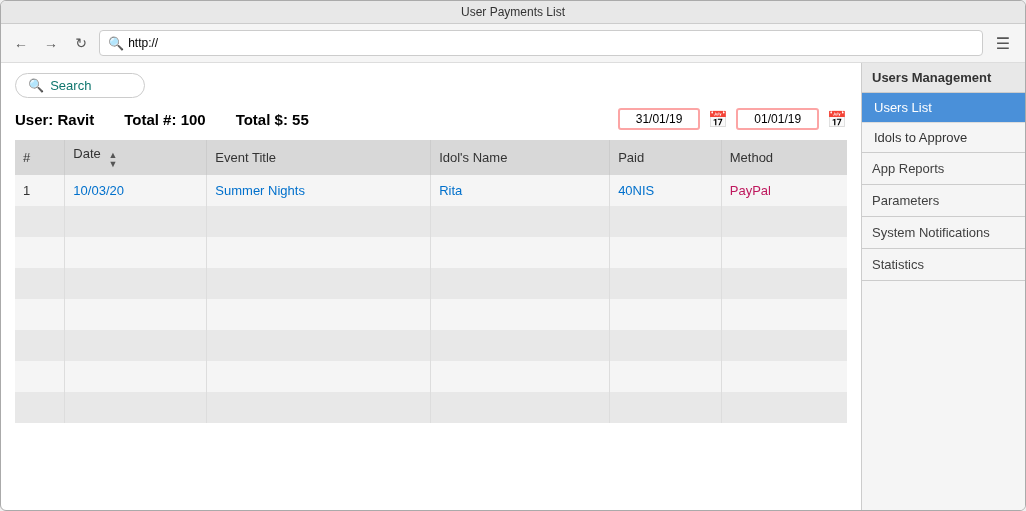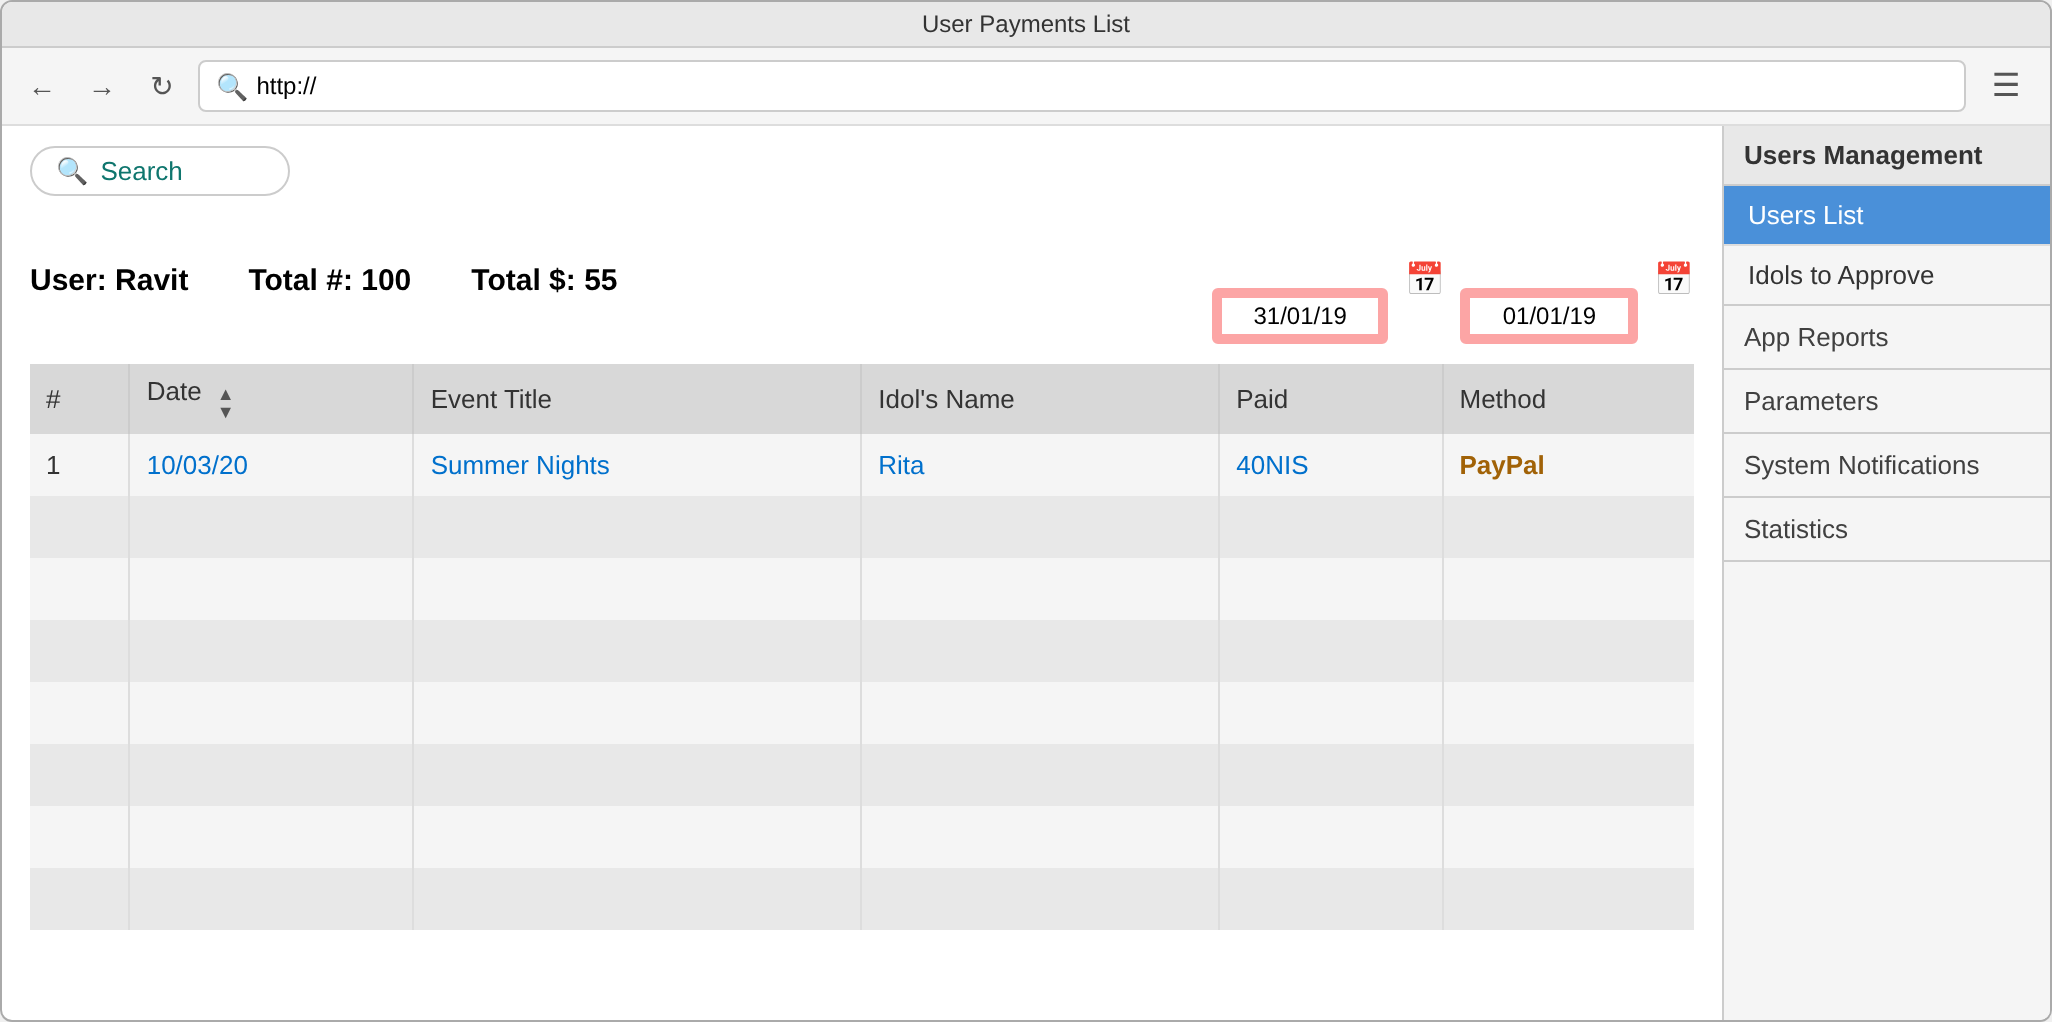"31/01/19" .date-input-group { border: 5px solid #fca5a5 -> 2px solid #fca5a5; margin-top: 36px -> none }
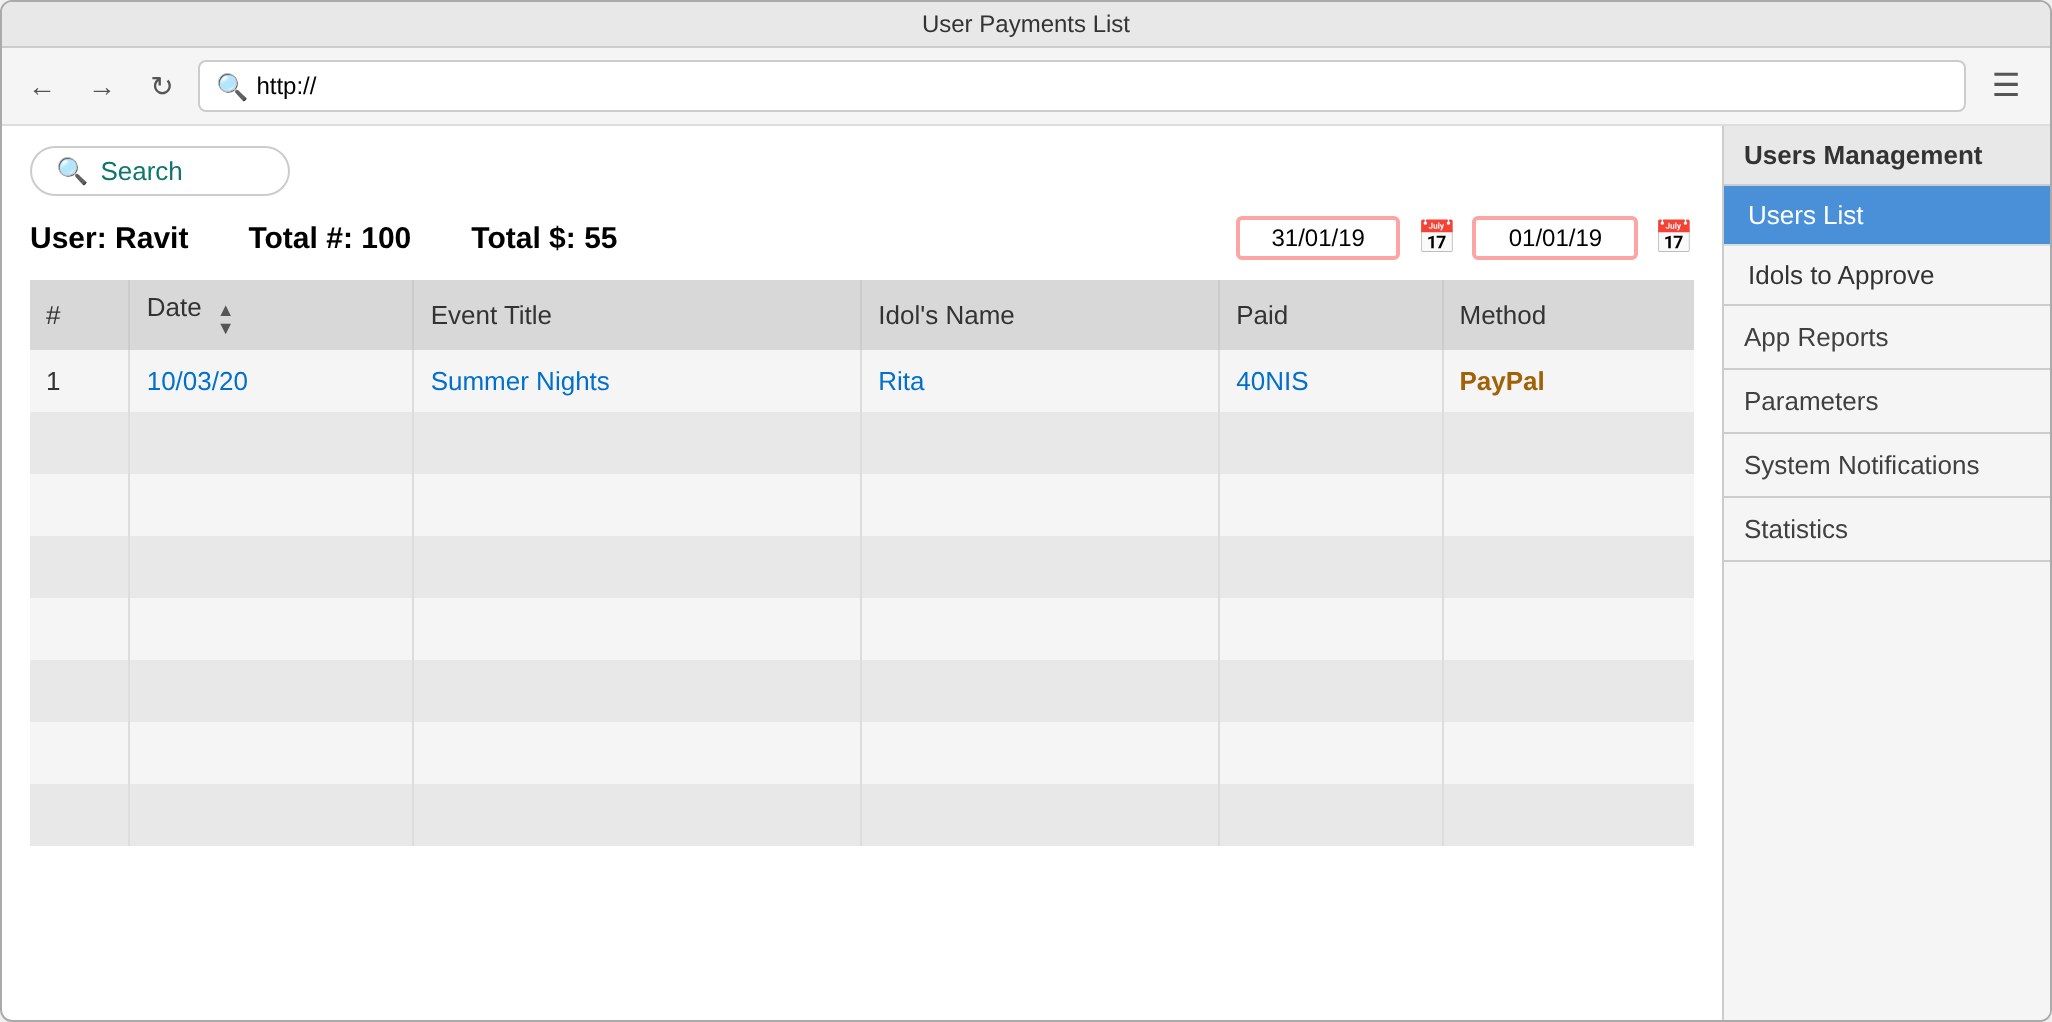"PayPal" td { color: #a16207 -> #be185d; font-weight: bold -> none }
